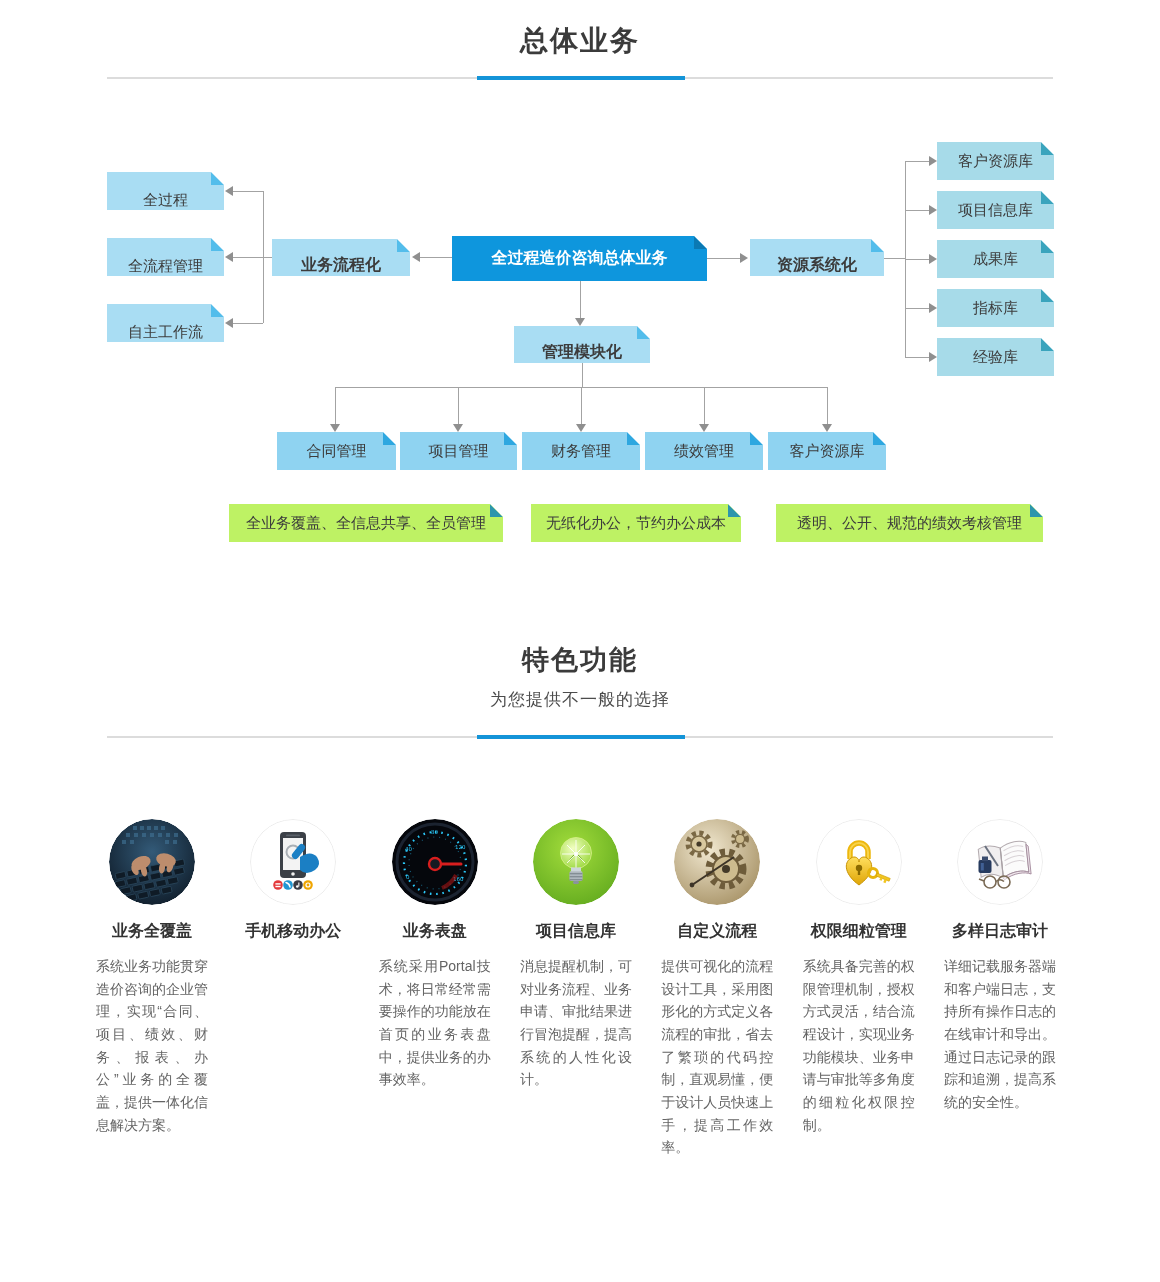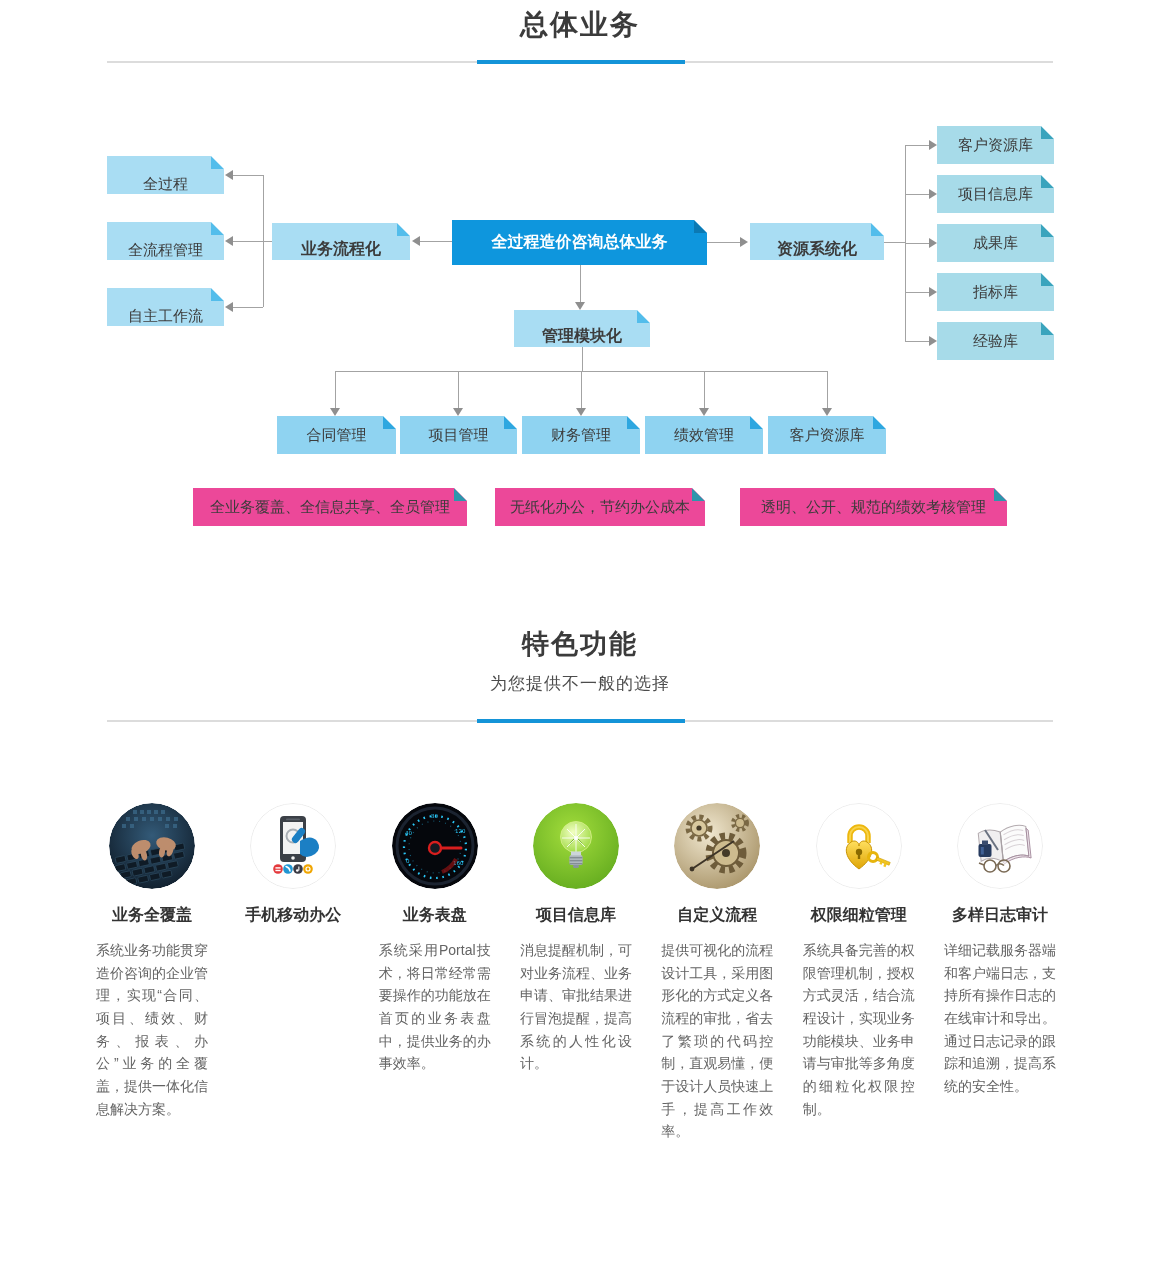"总体业务" .hdr1 { padding-top: 6px -> 22px }
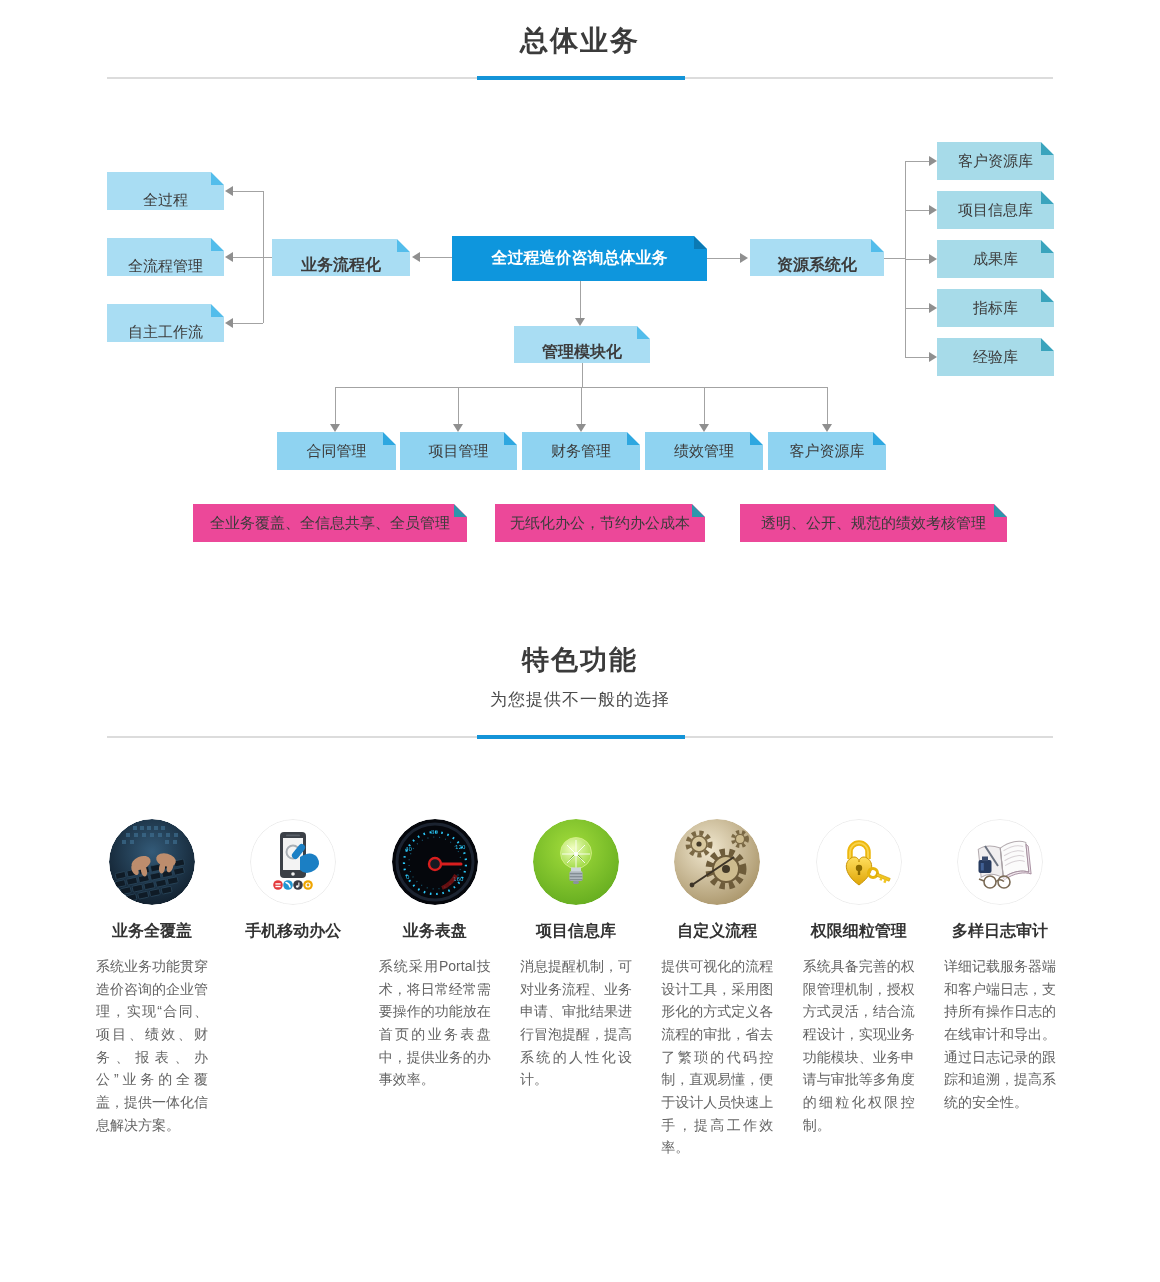"全业务覆盖、全信息共享、全员管理" .c-teal { background: #ec4899 -> #bef264; margin-left: none -> 36px }
